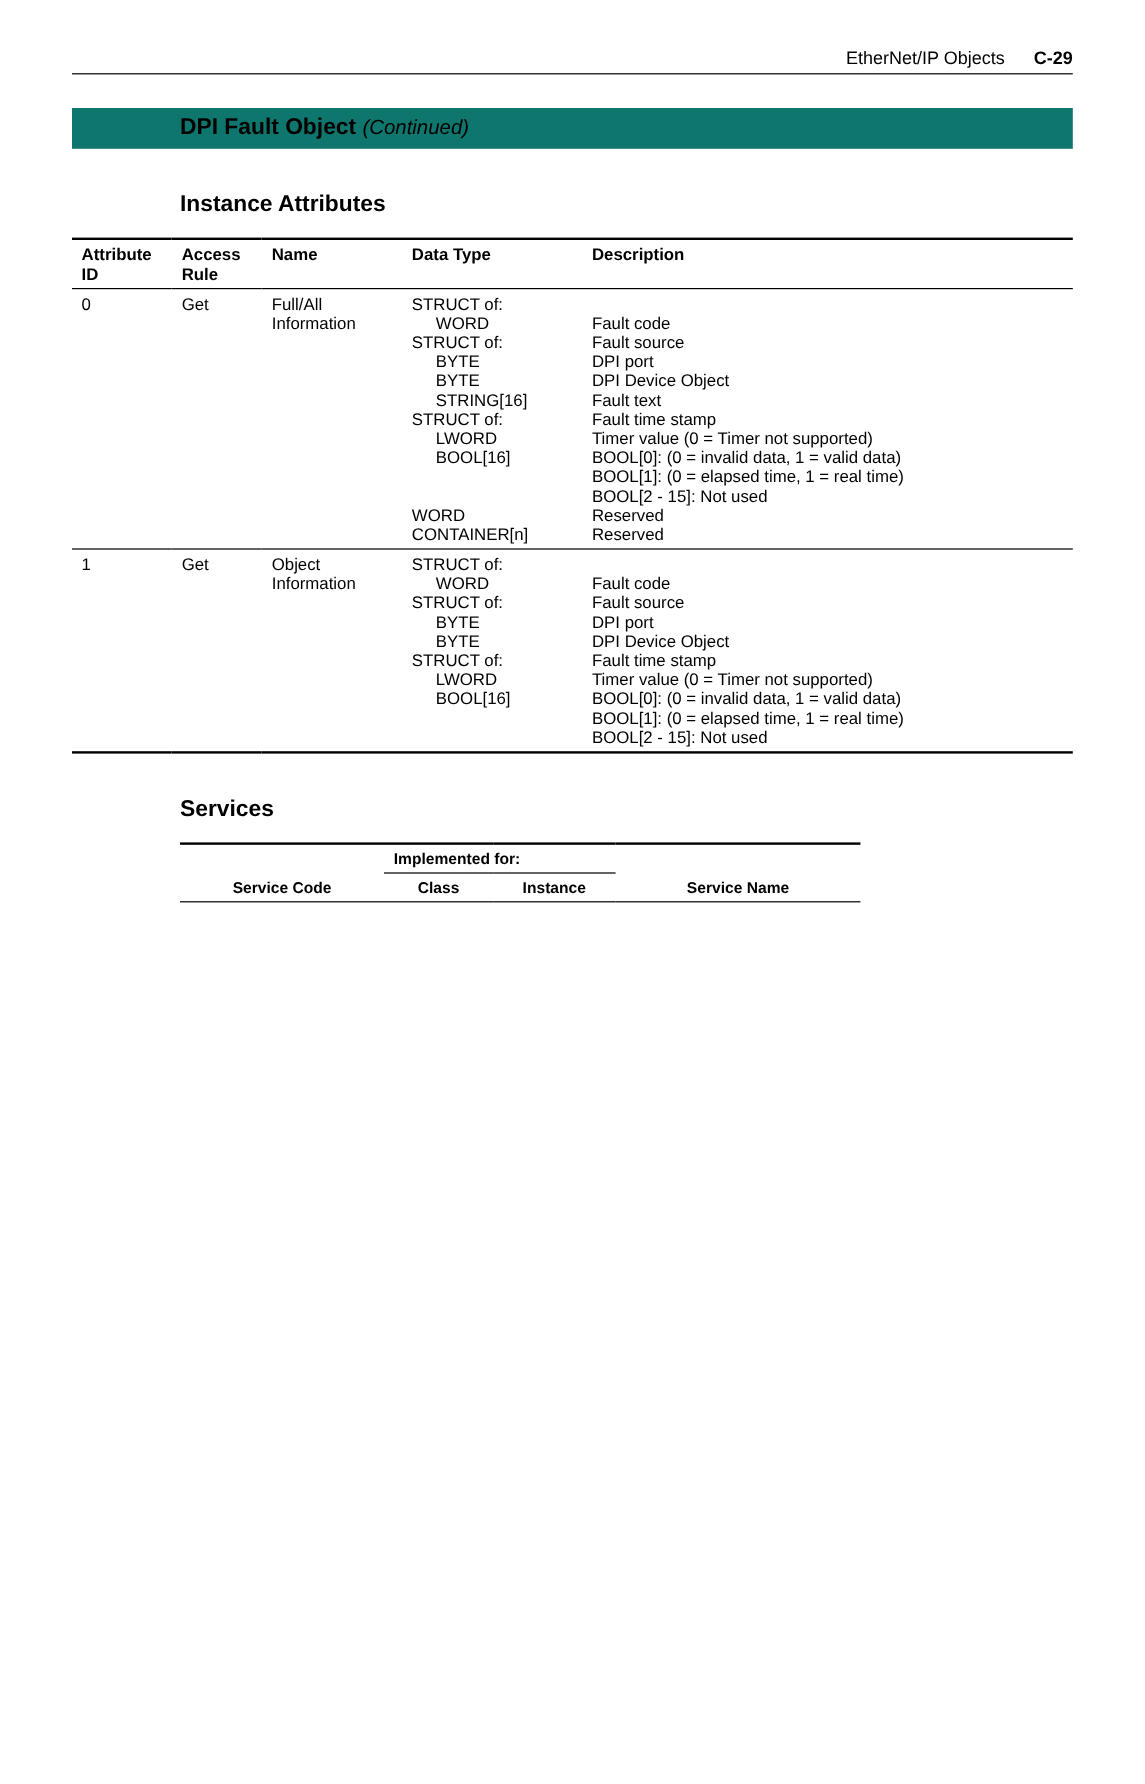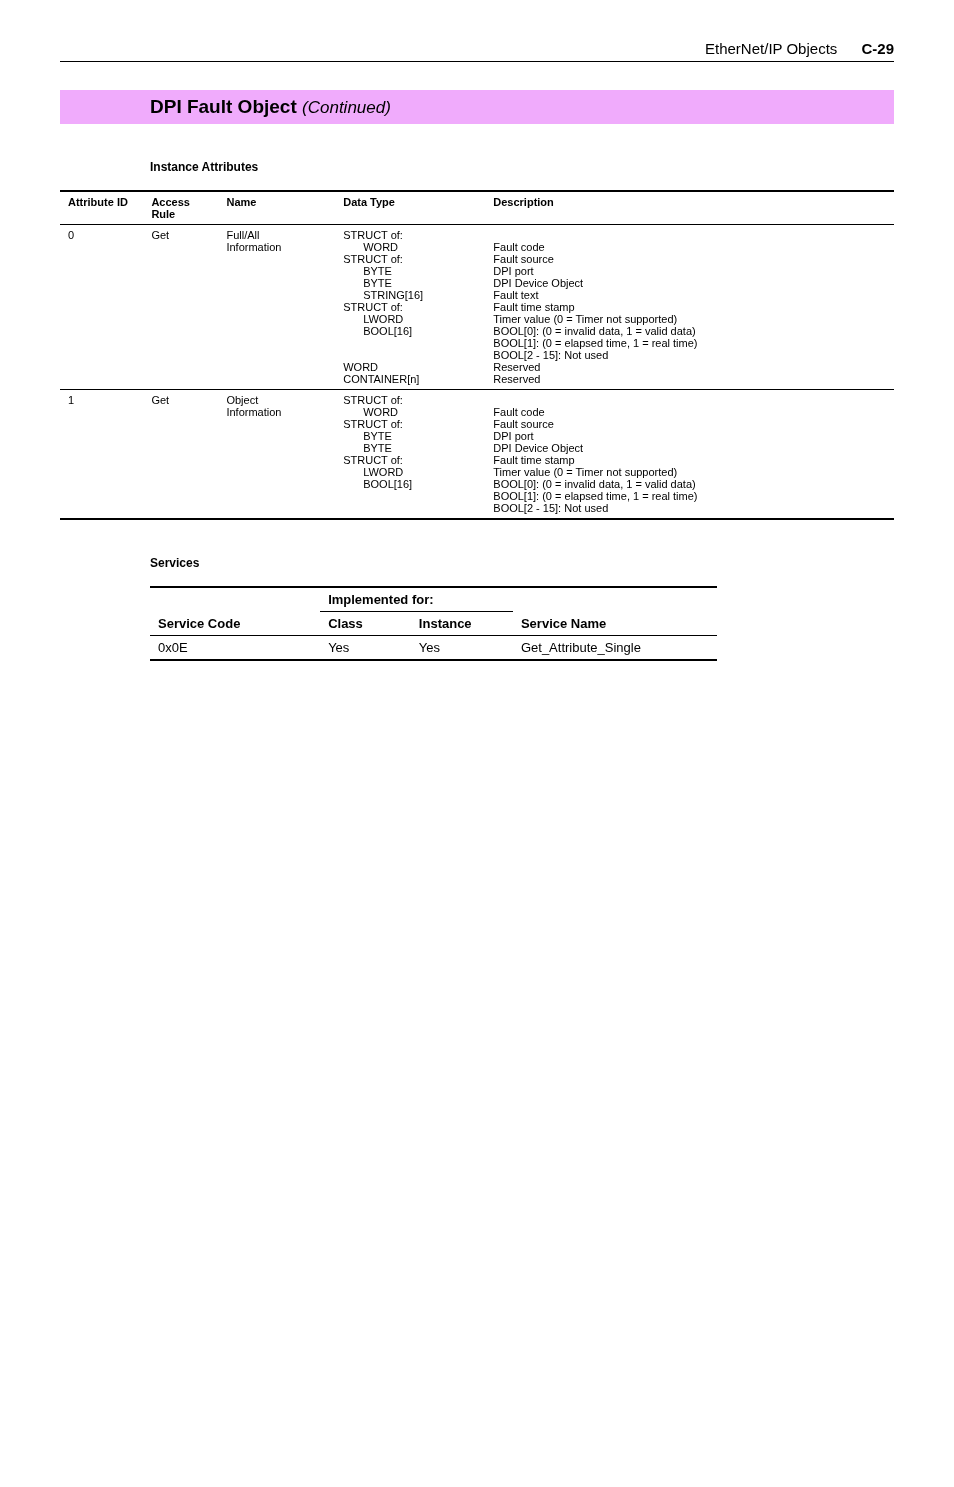"DPI Fault Object (Continued)" .section-title { background: #f0abfc -> #0f766e }
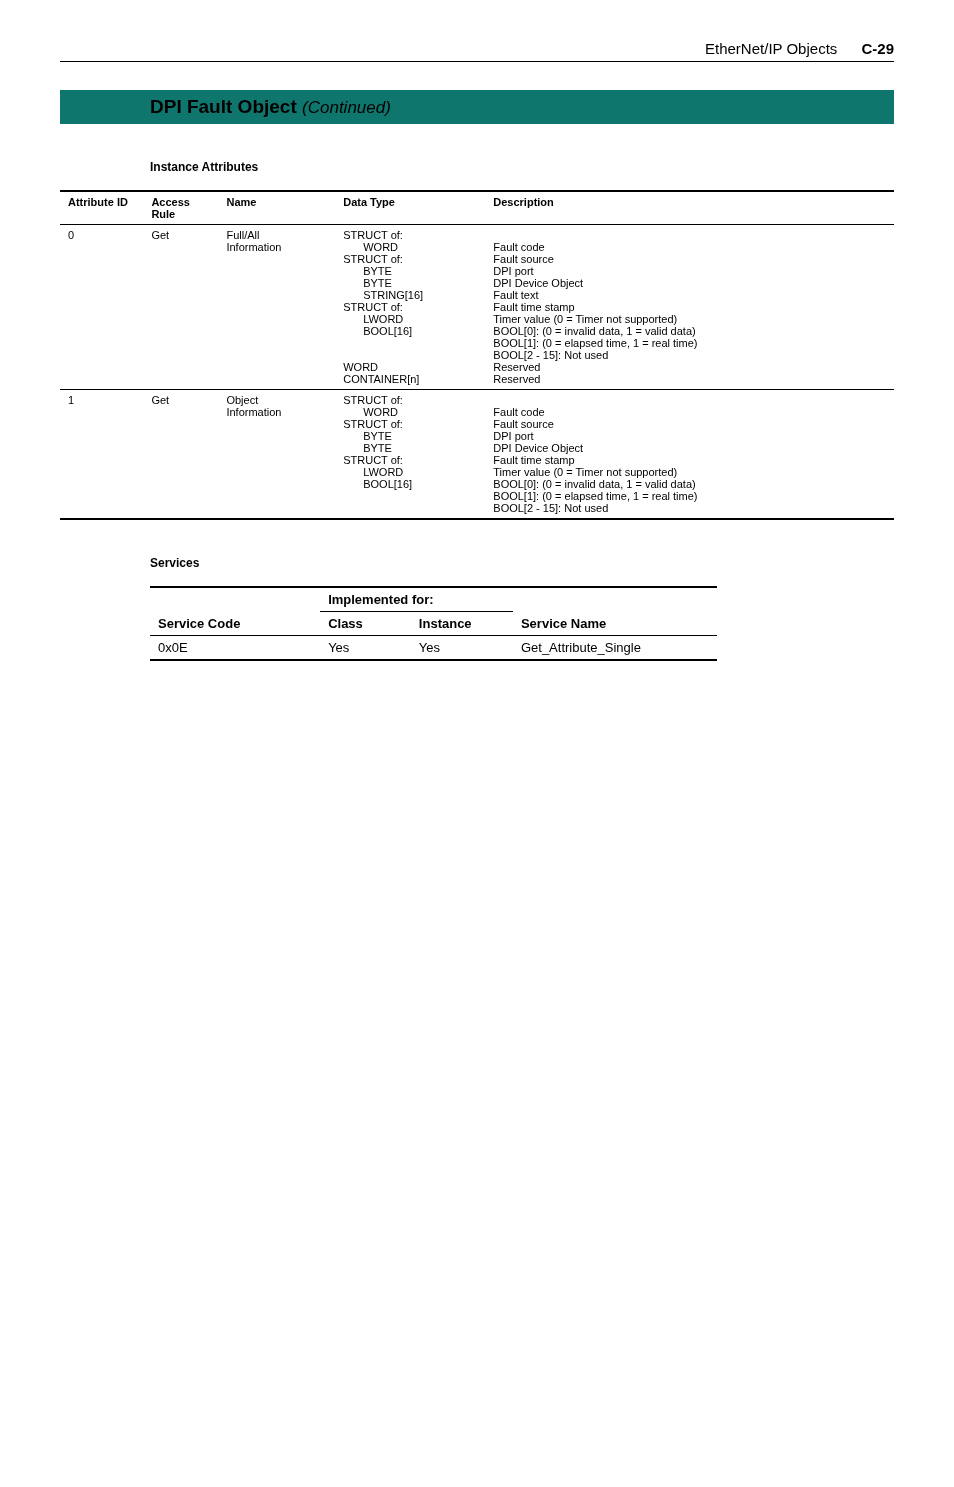"Instance Attributes" .subhead { font-size: 12px -> 19px }
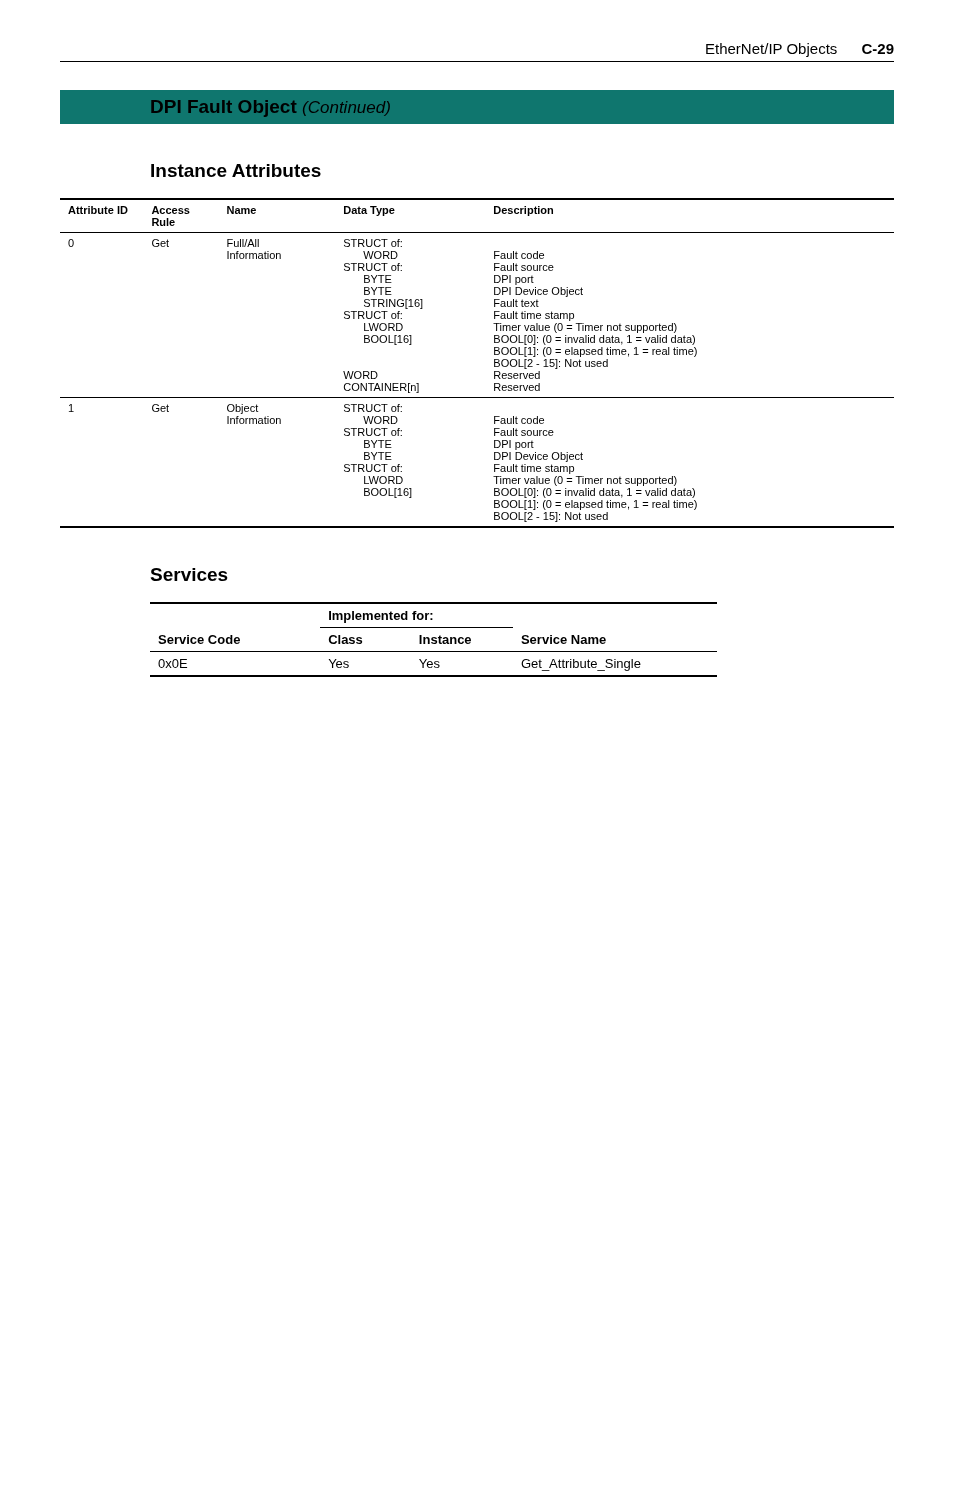"Attribute ID" table.data { font-size: 11px -> 14px }
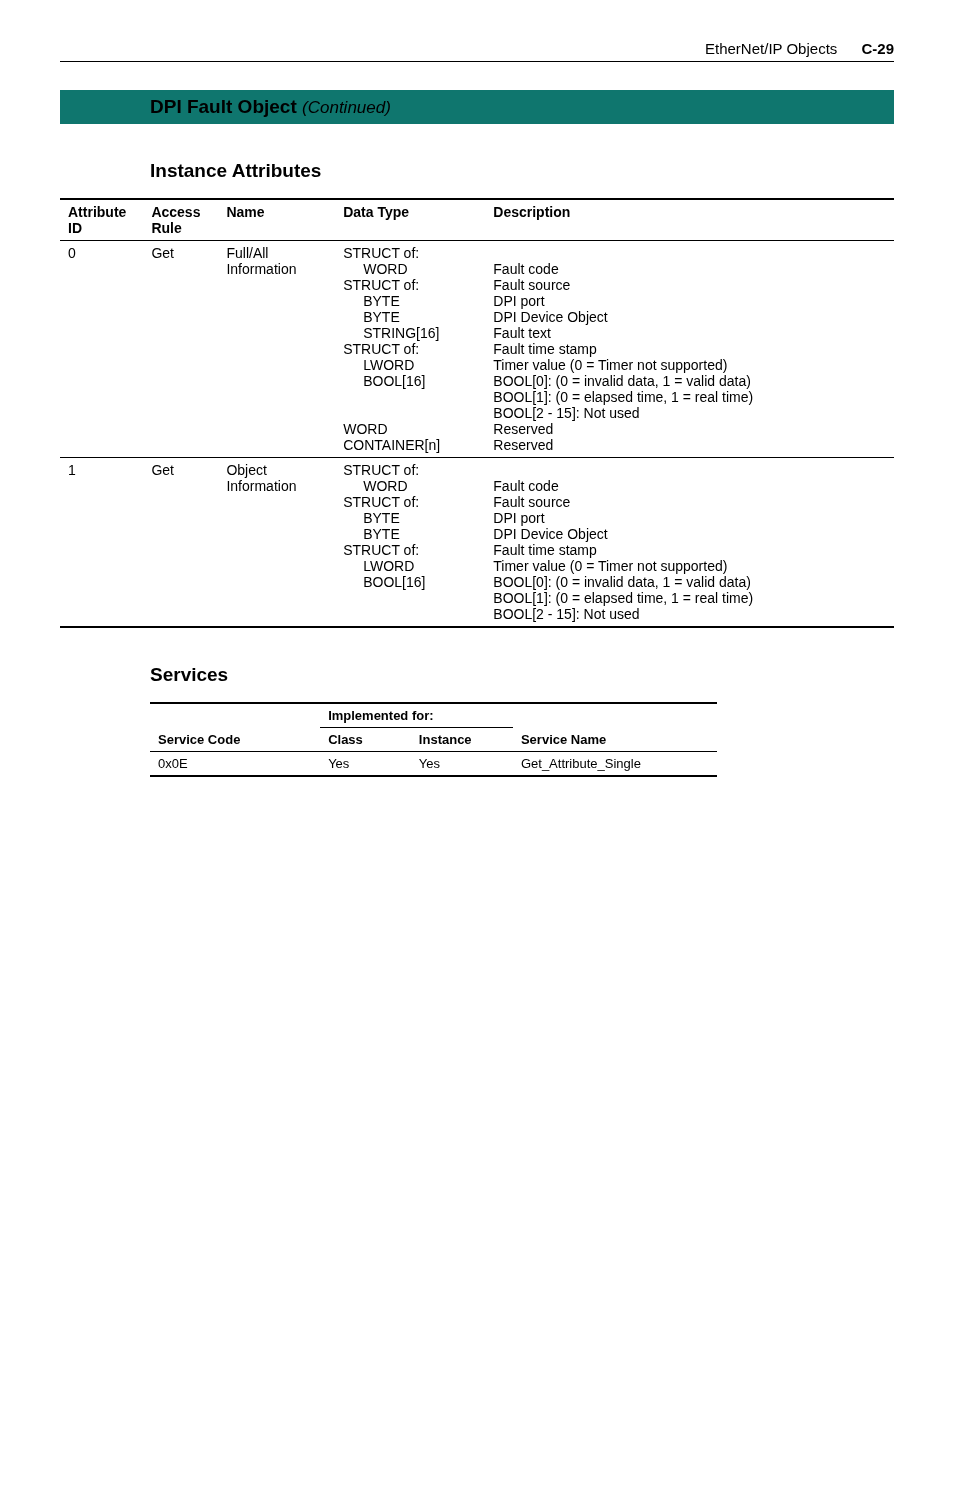"Service Code" table.services thead tr.bot th { text-align: none -> center }
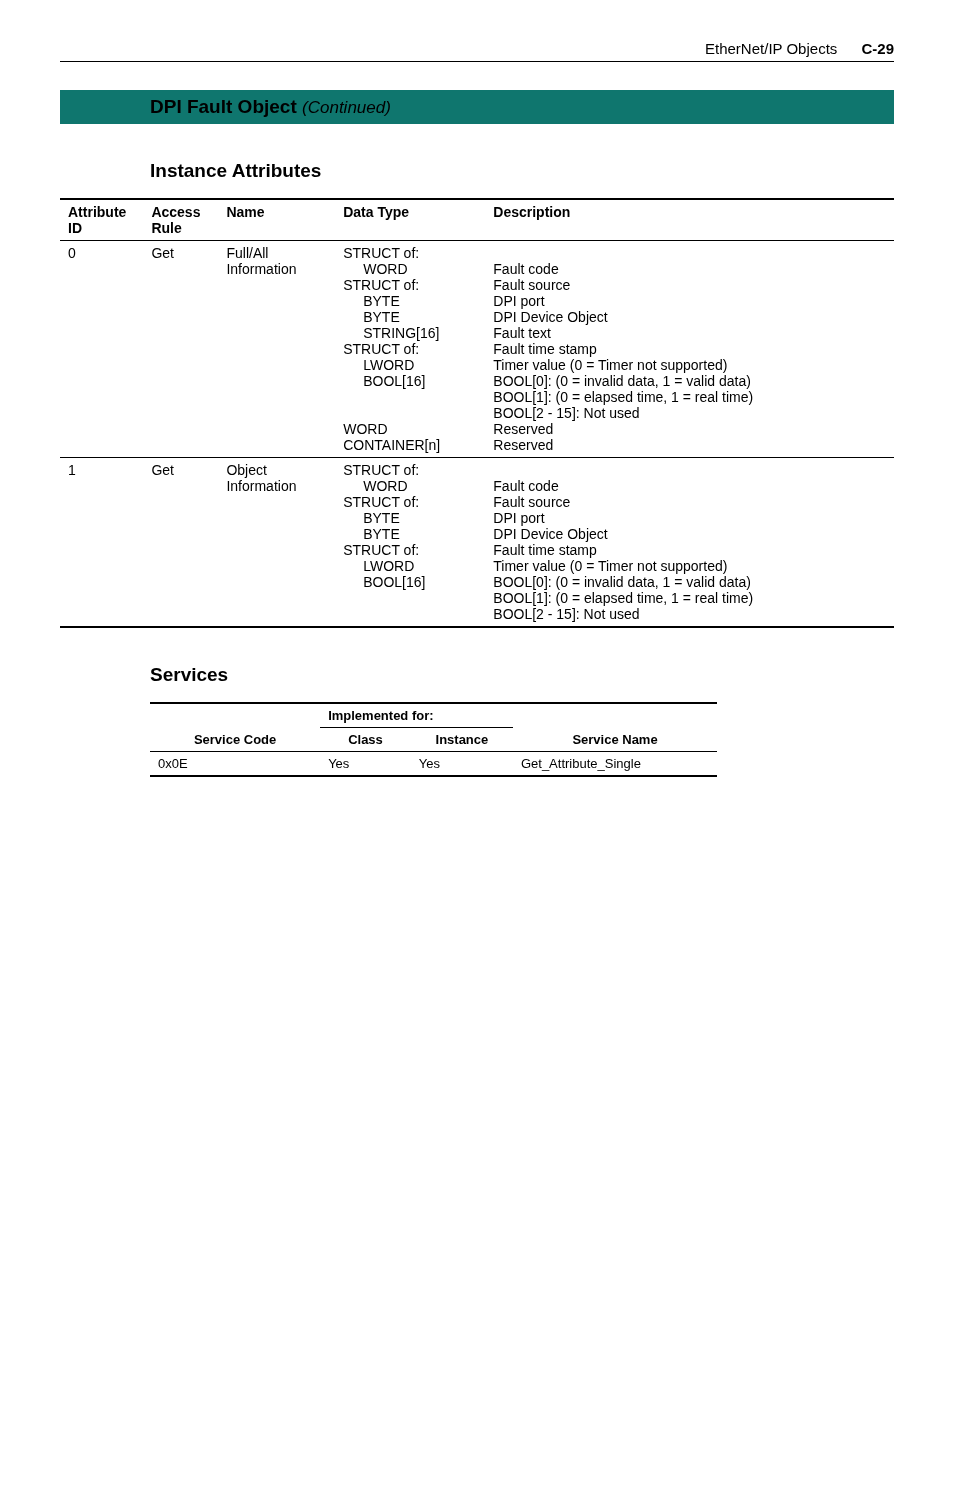"0x0E" tr { html: <tr> <td>0x0E</td> <td>Yes</td> <td>Yes</td> <td>Get_Attribute_Single</td> </tr> -> none }
